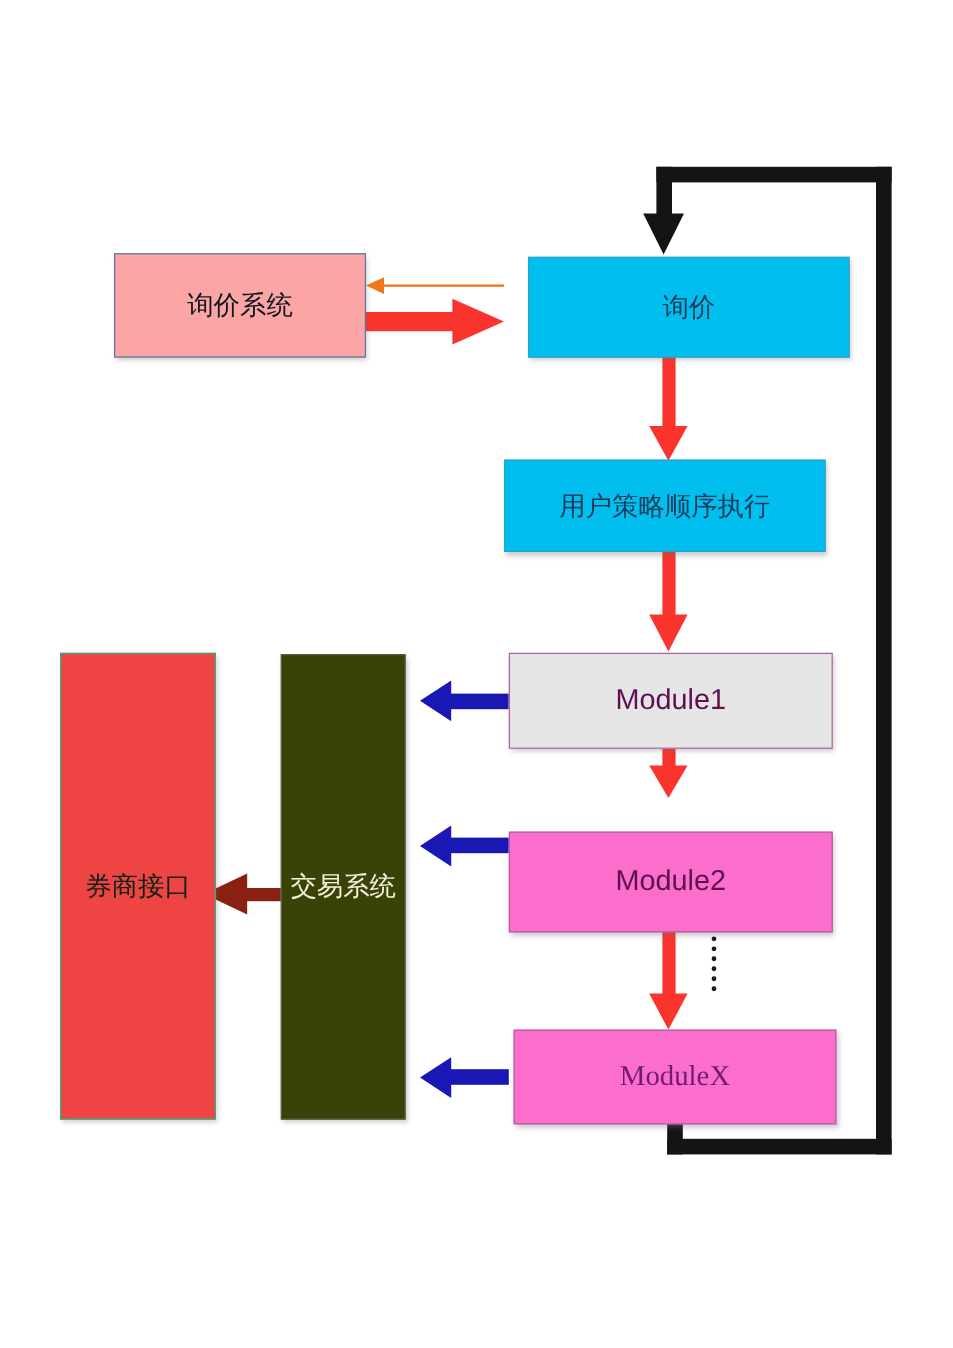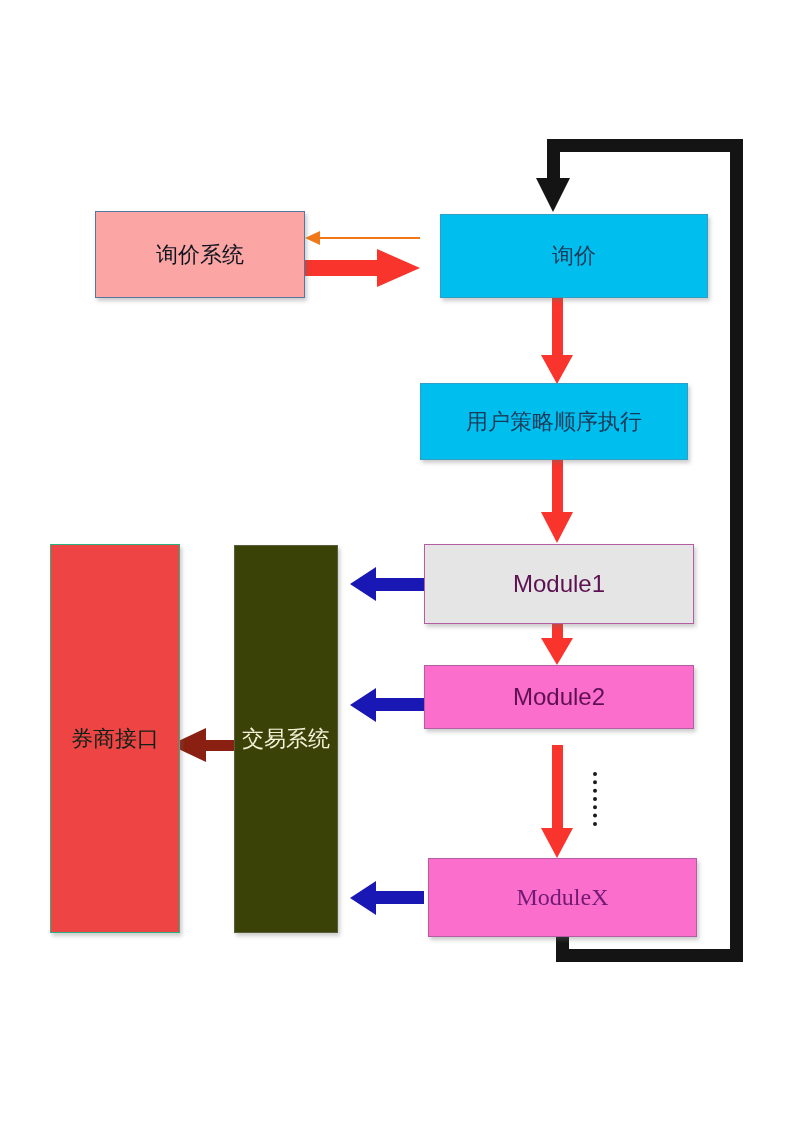"Module2" .node-module2 { height: 64px -> 84px; top: 665px -> 693px }
